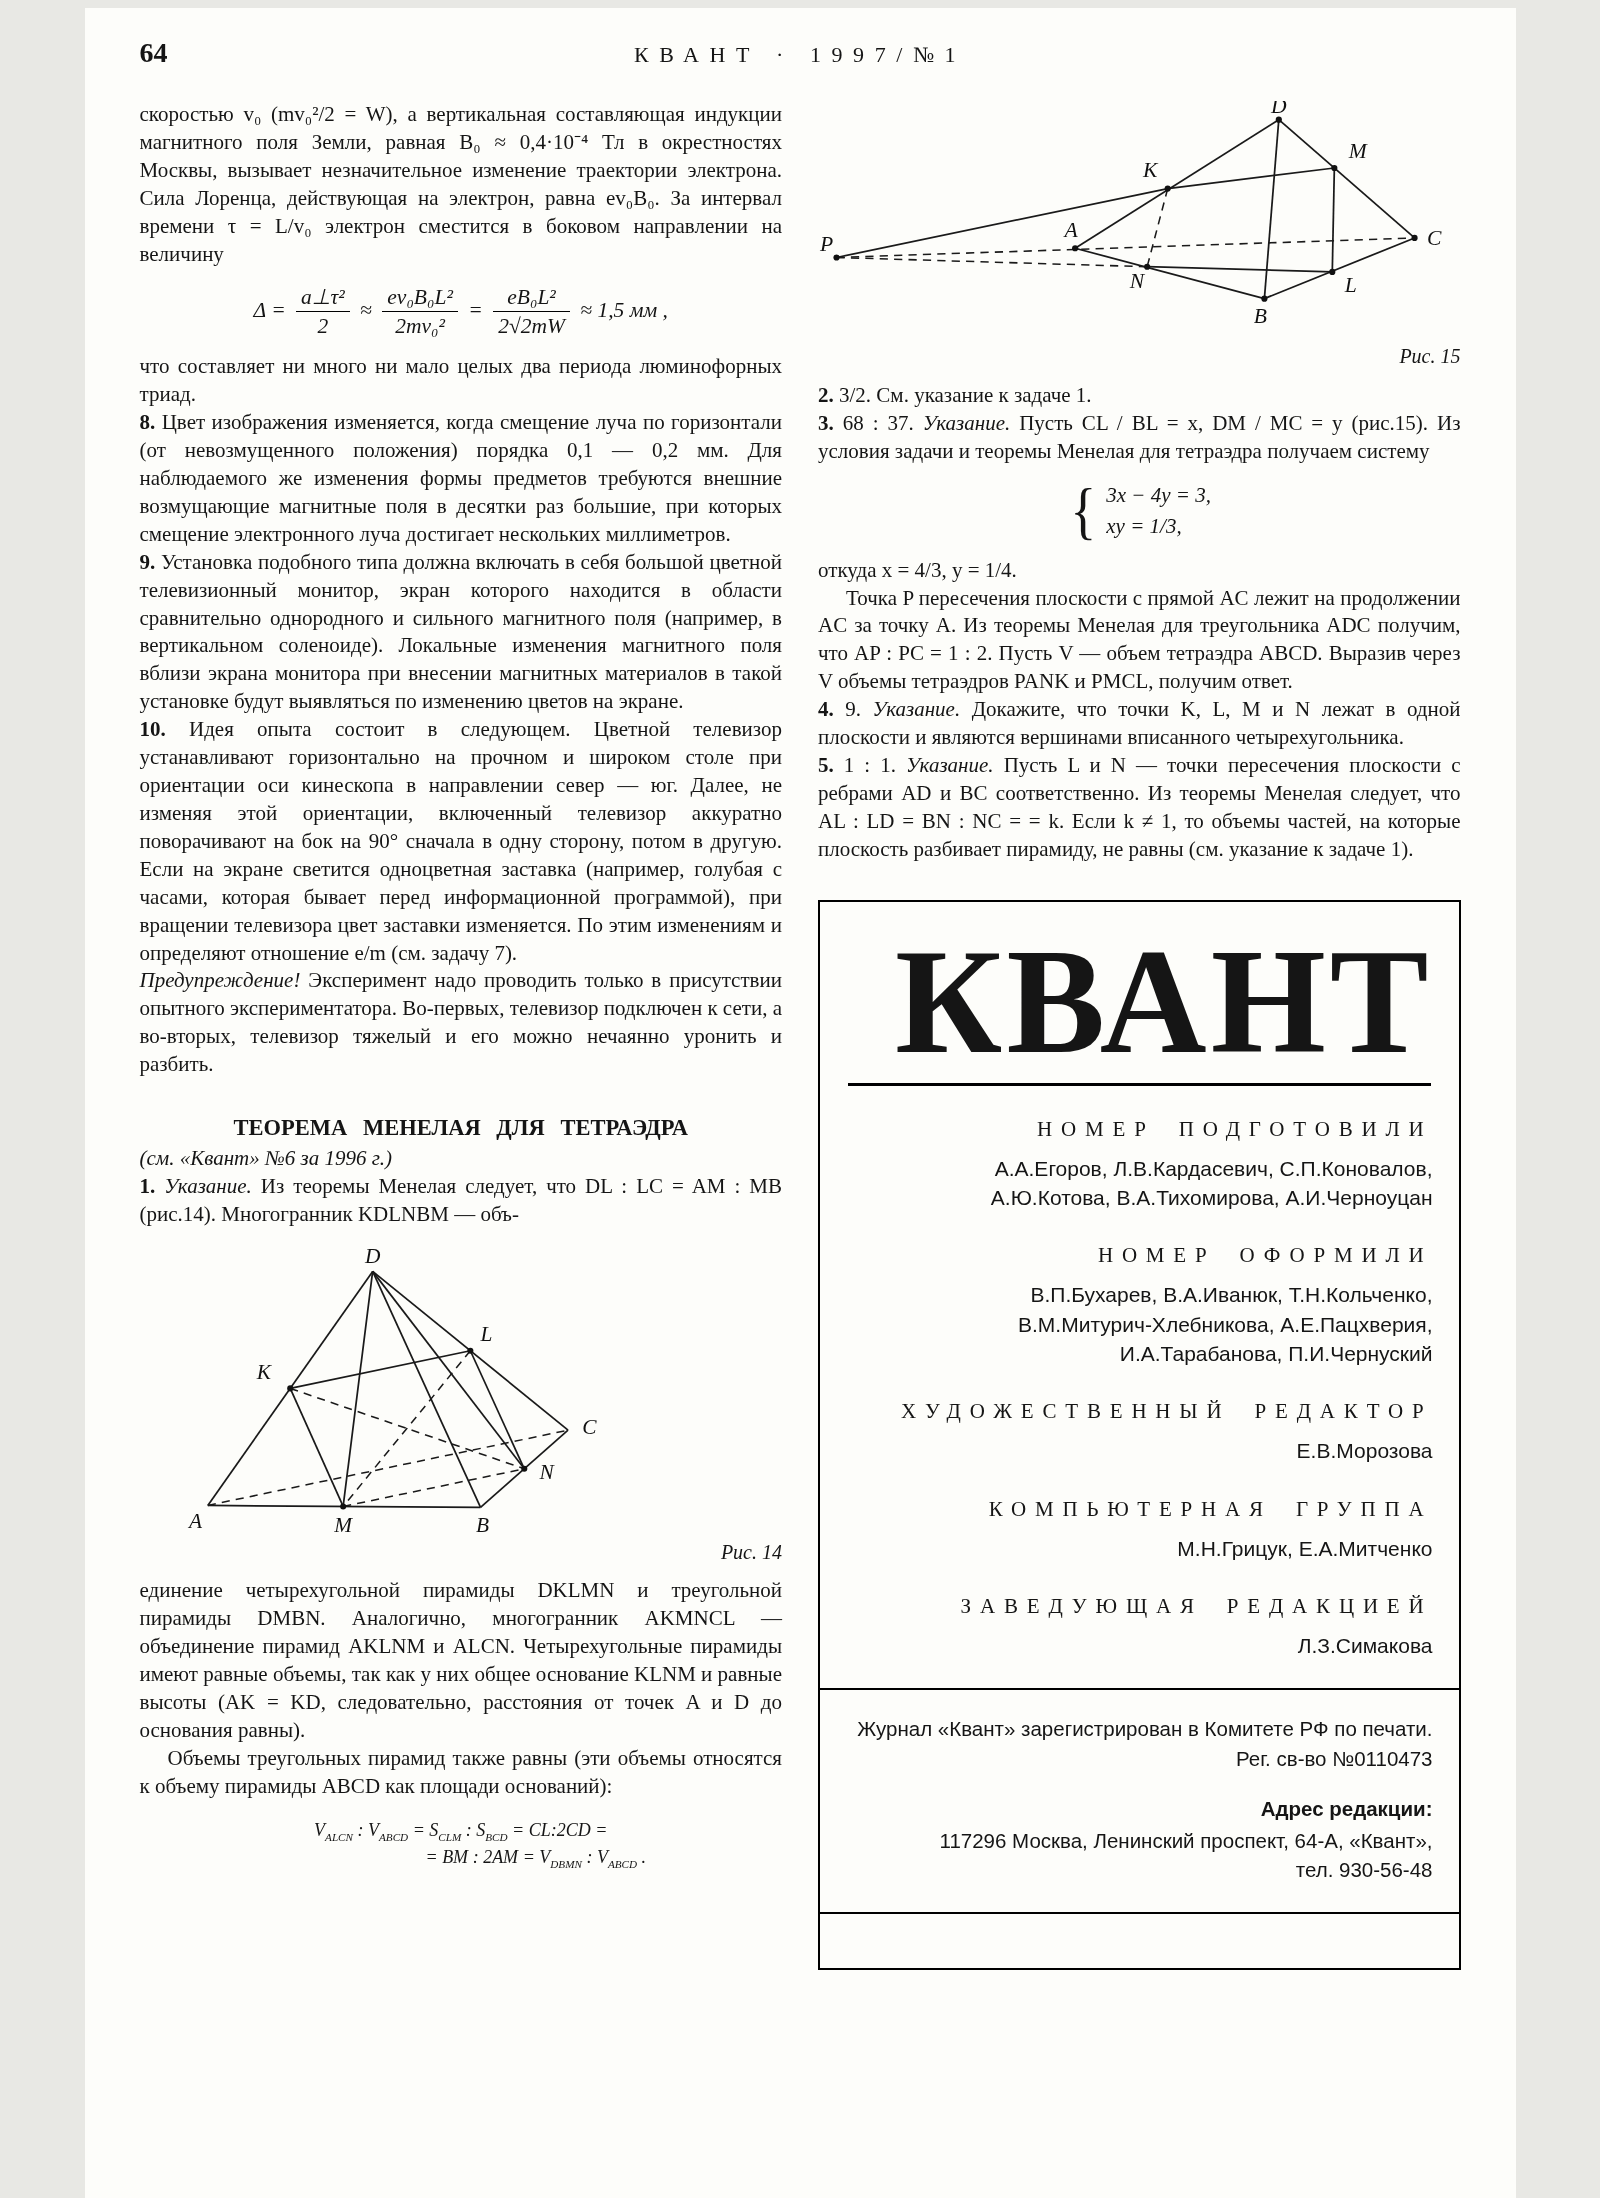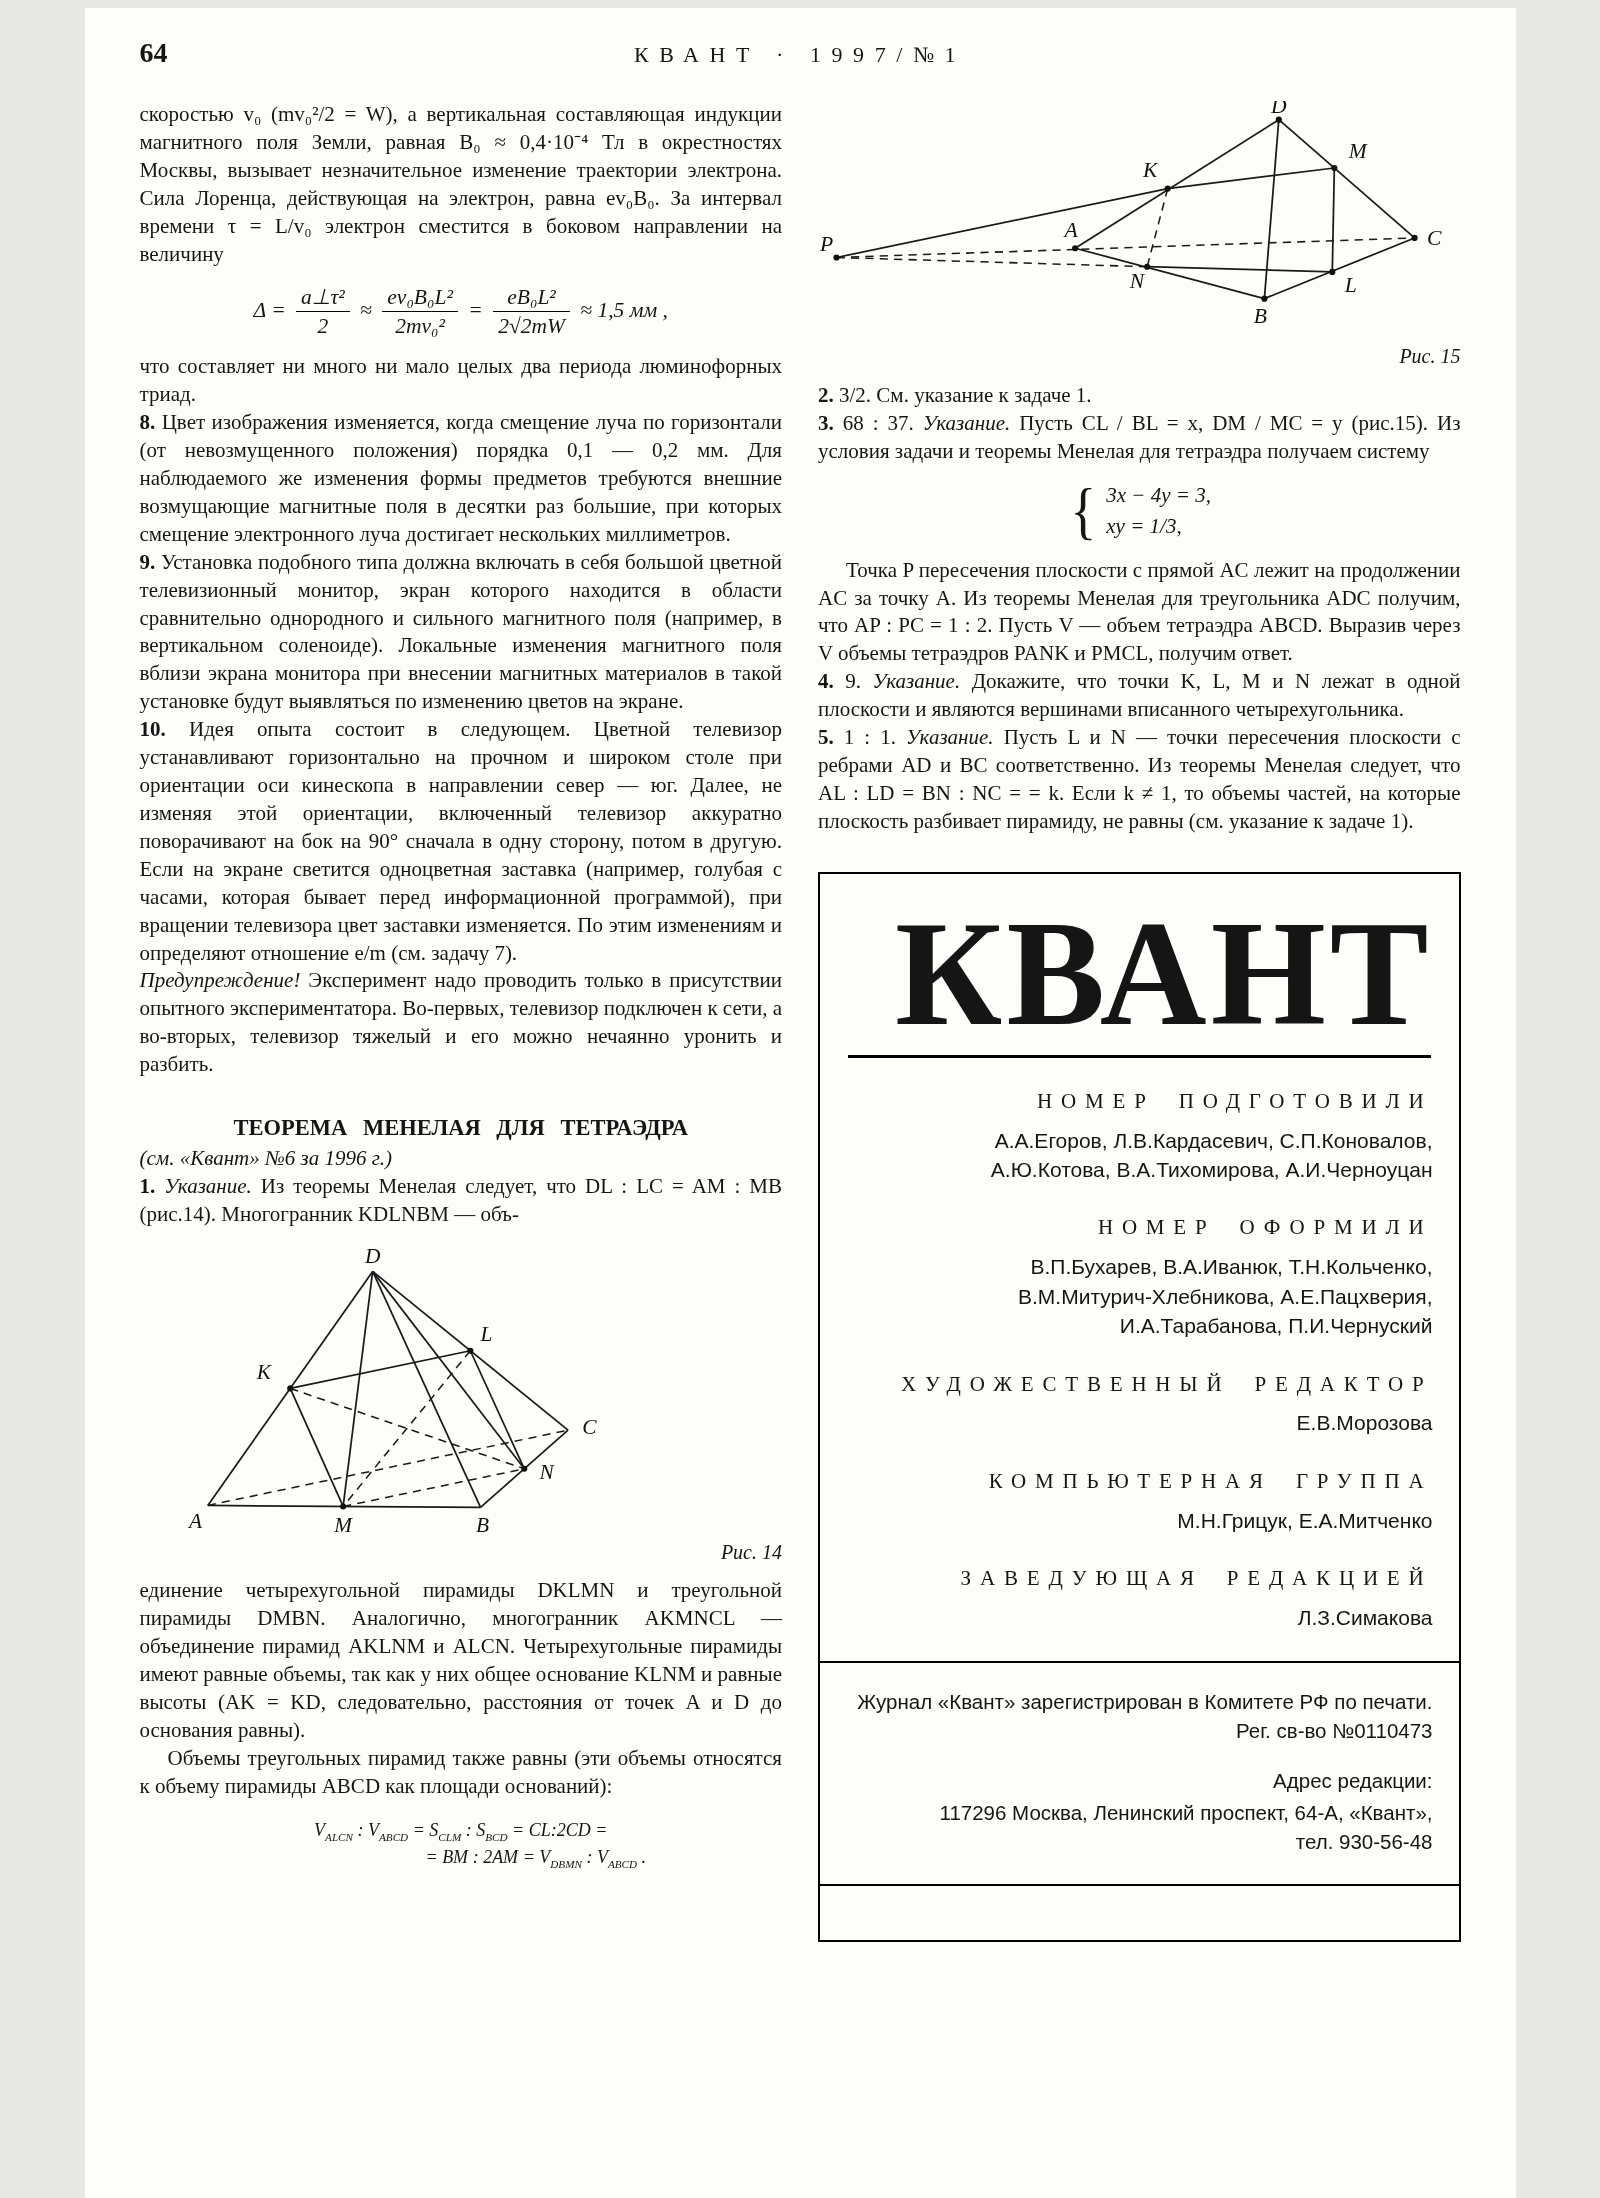"откуда x = 4/3, y" p { html: none -> <p>откуда x = 4/3, y = 1/4.</p> }
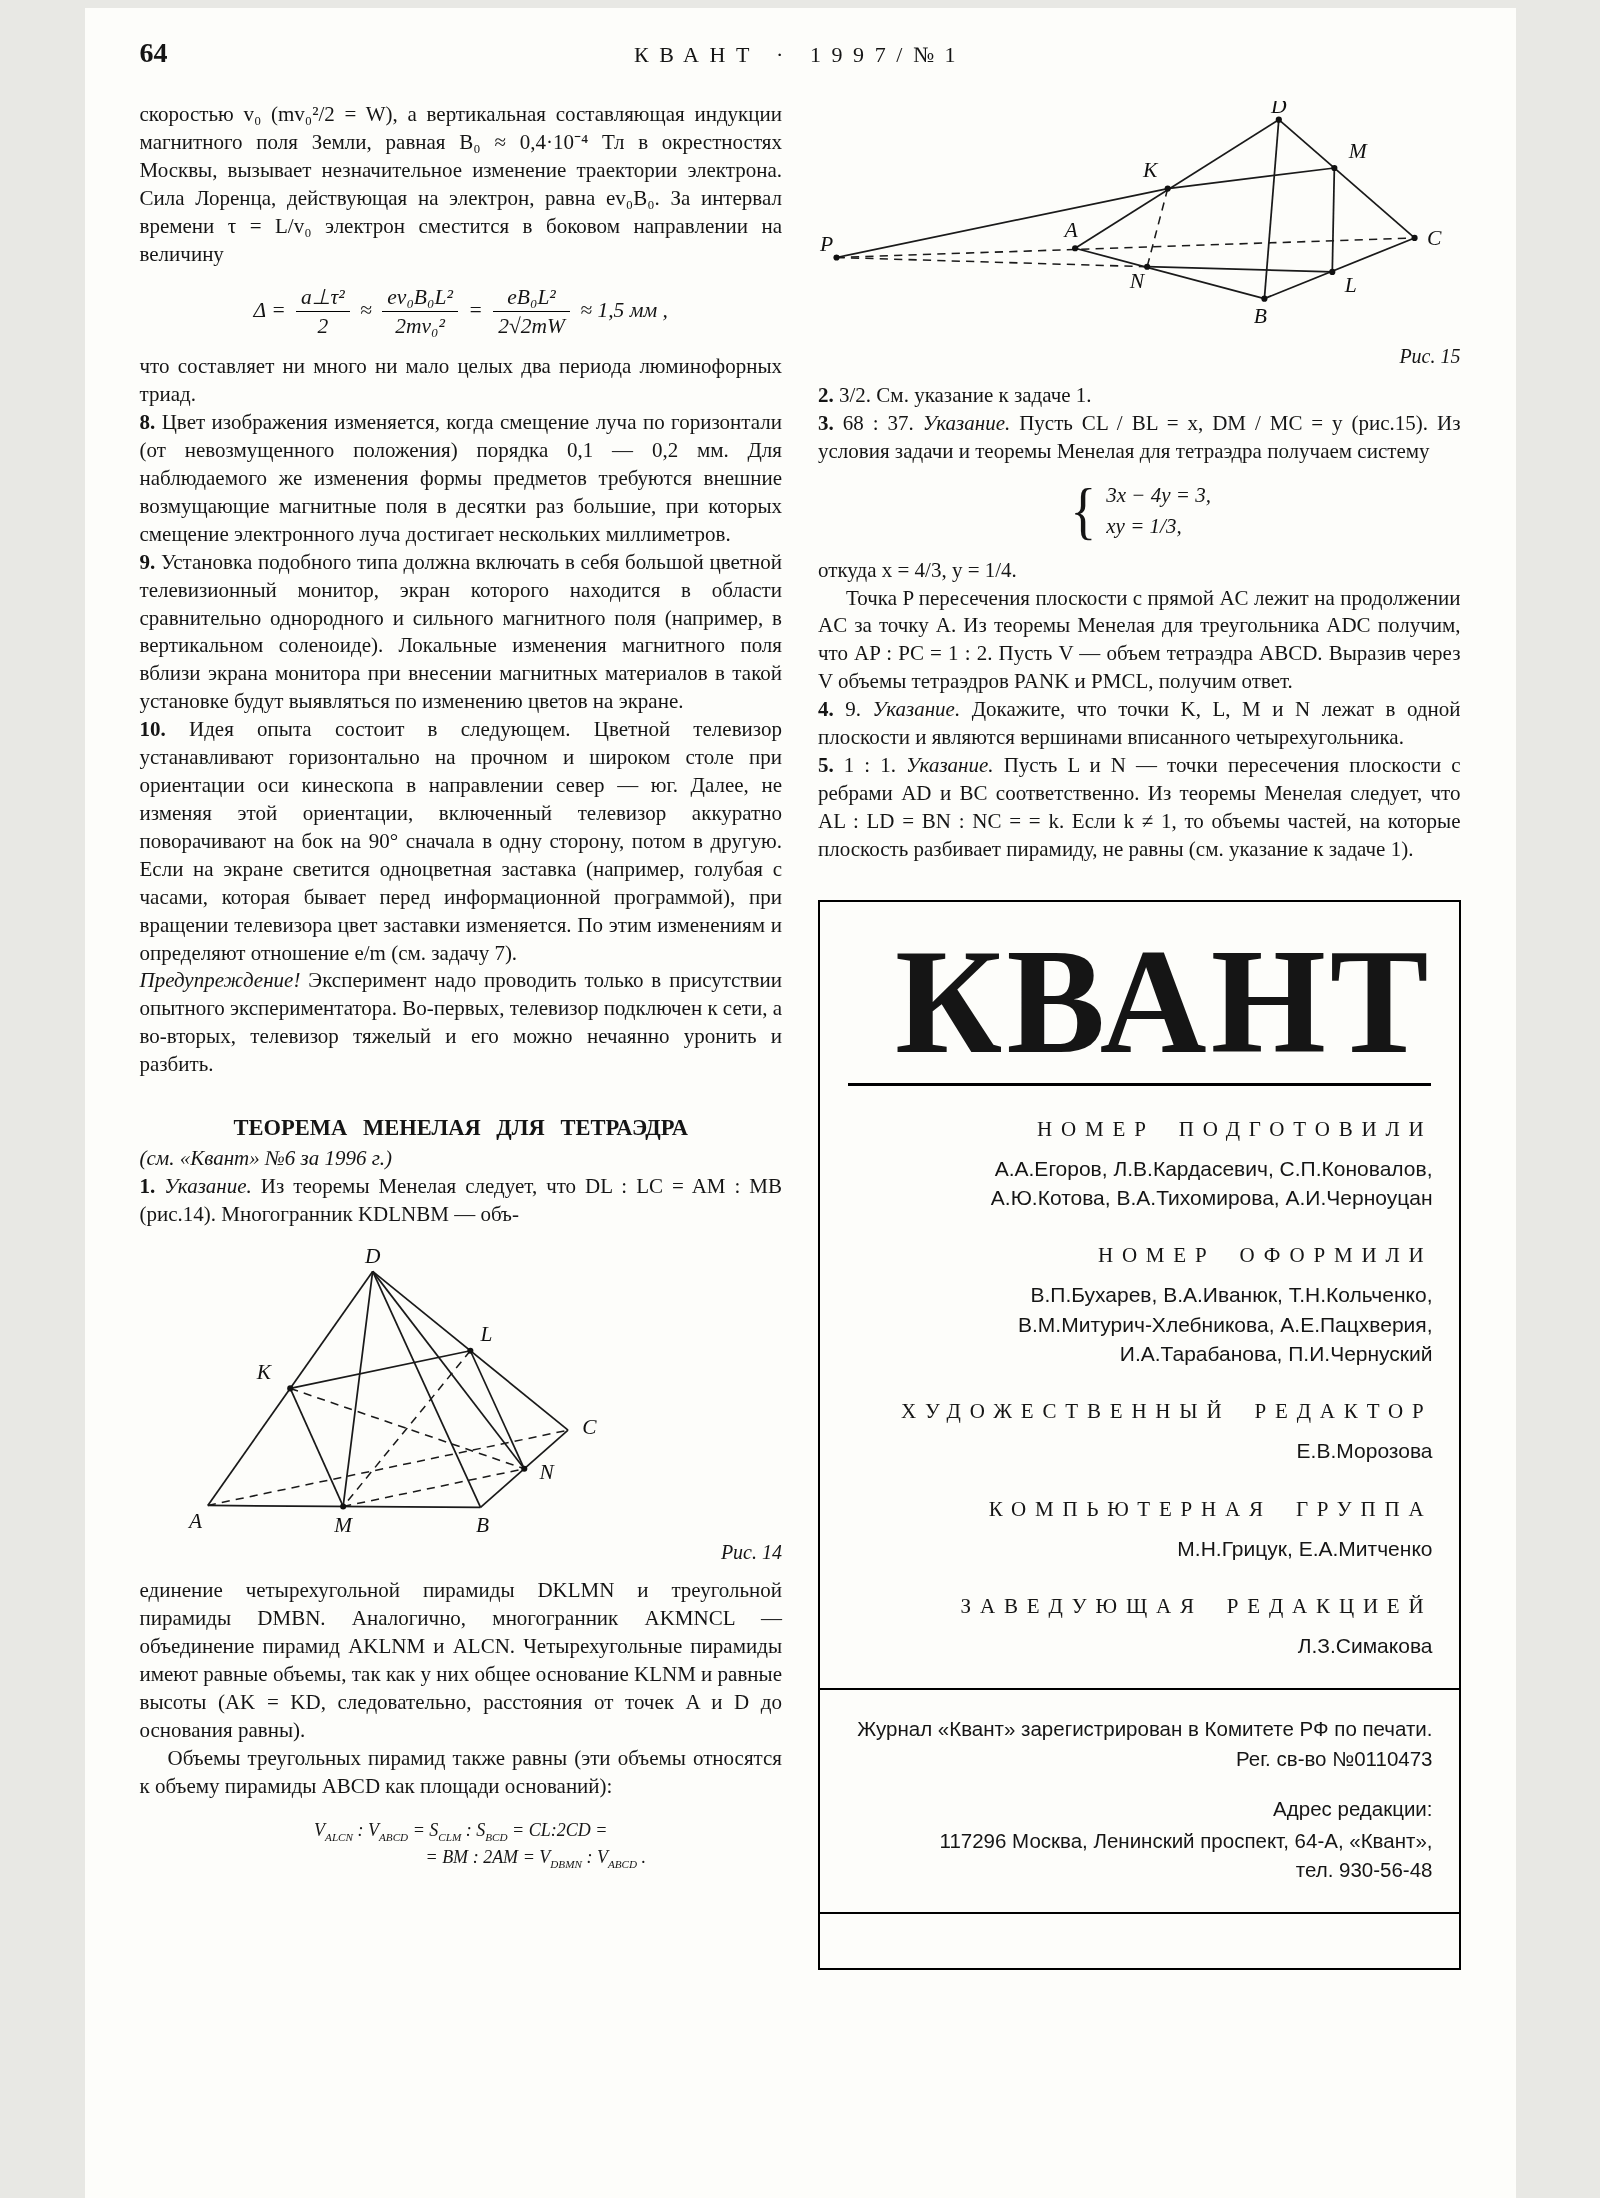"Адрес редакции:" .addr-title { font-weight: normal -> bold }
